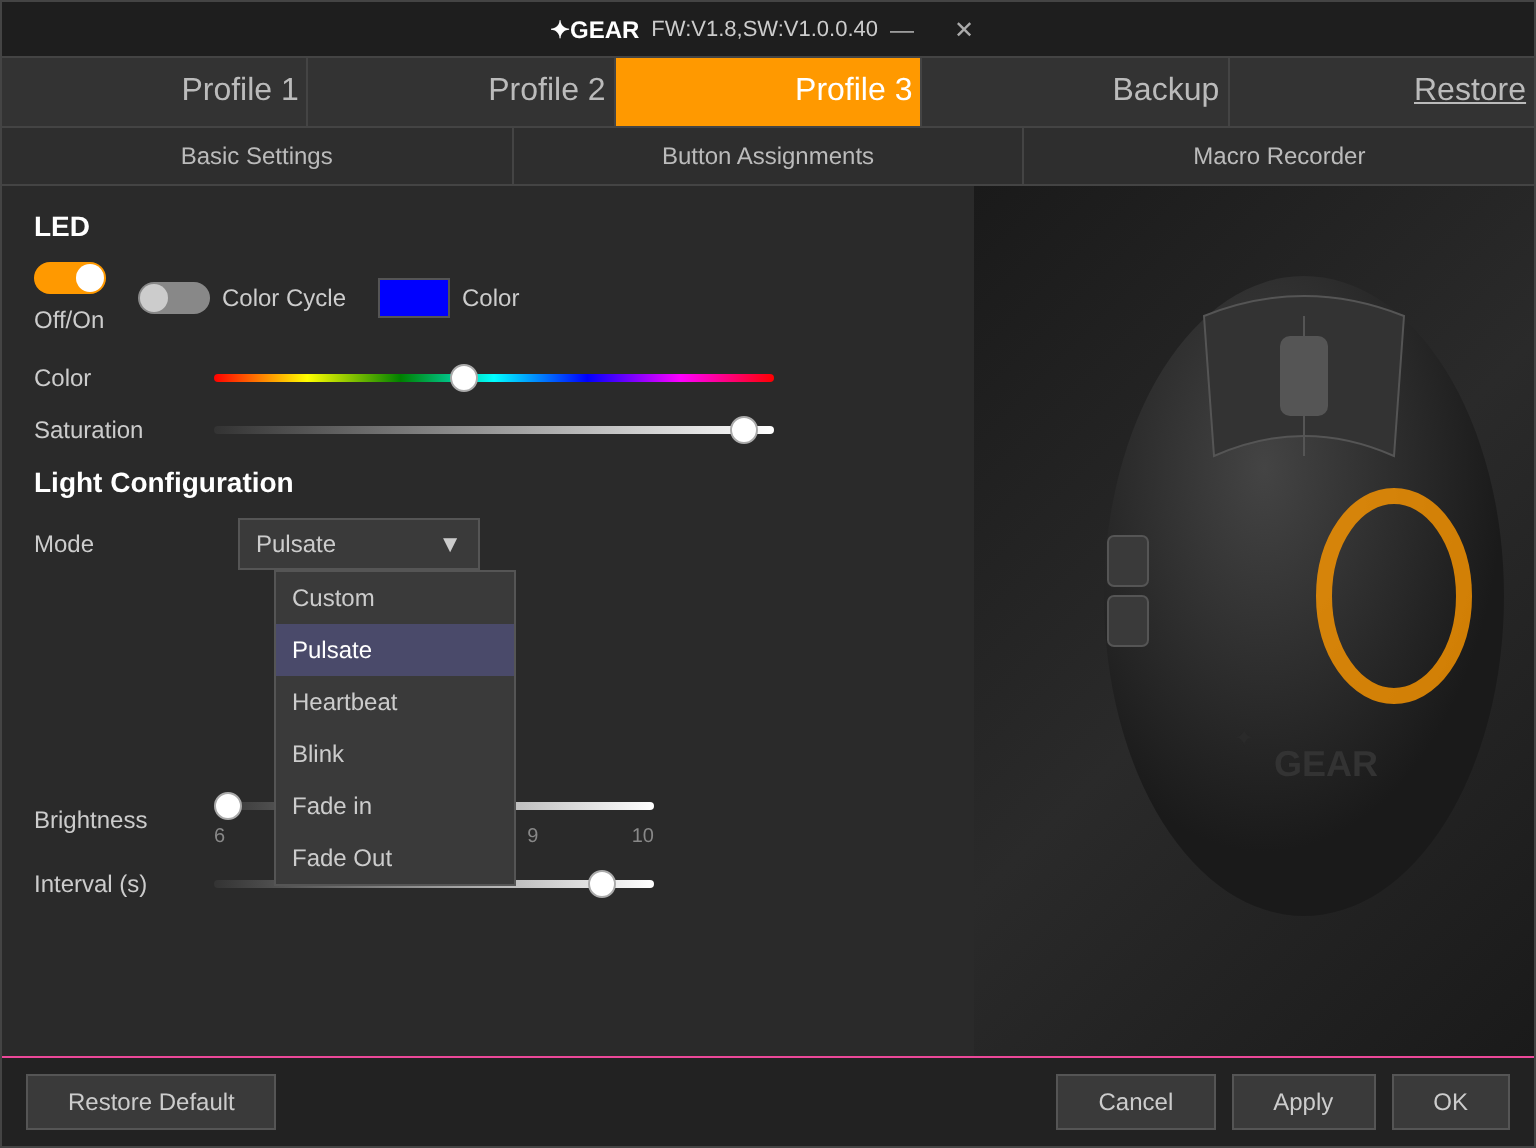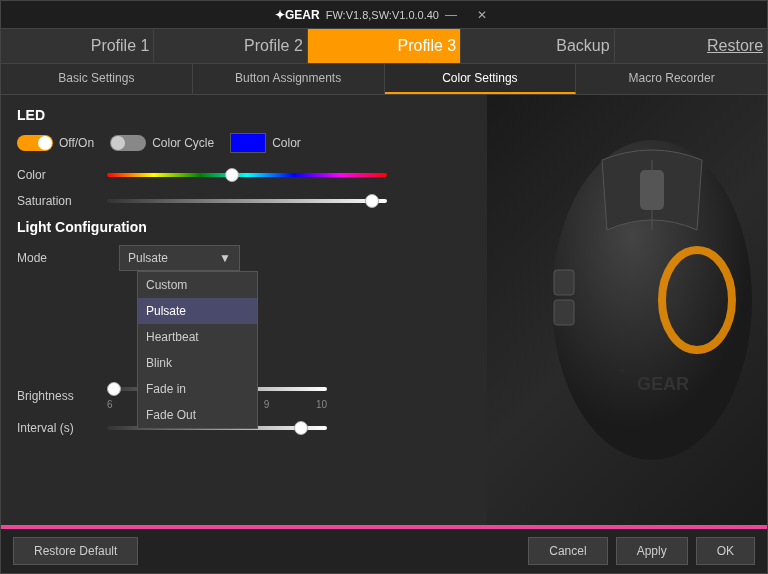"Color Settings" div.section-tab { html: <div>Color Settings</div> -> none }
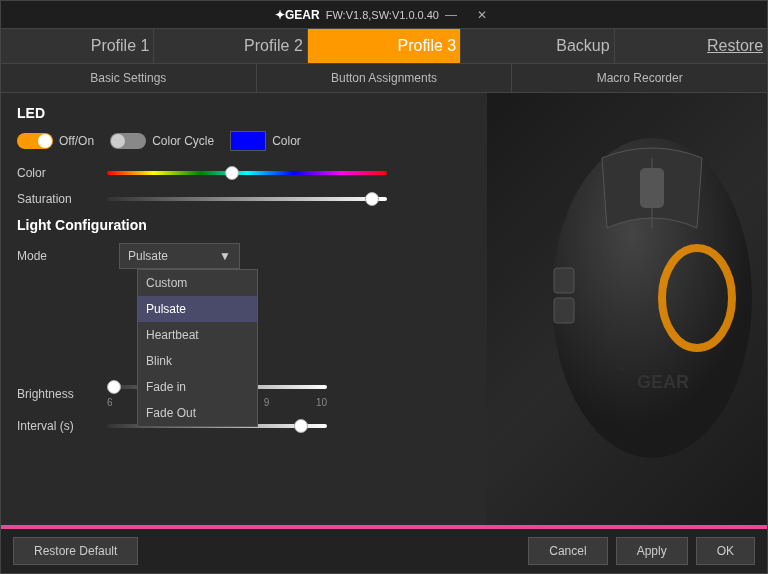"Off/On" .toggle-group { align-items: center -> none; flex-direction: none -> column }
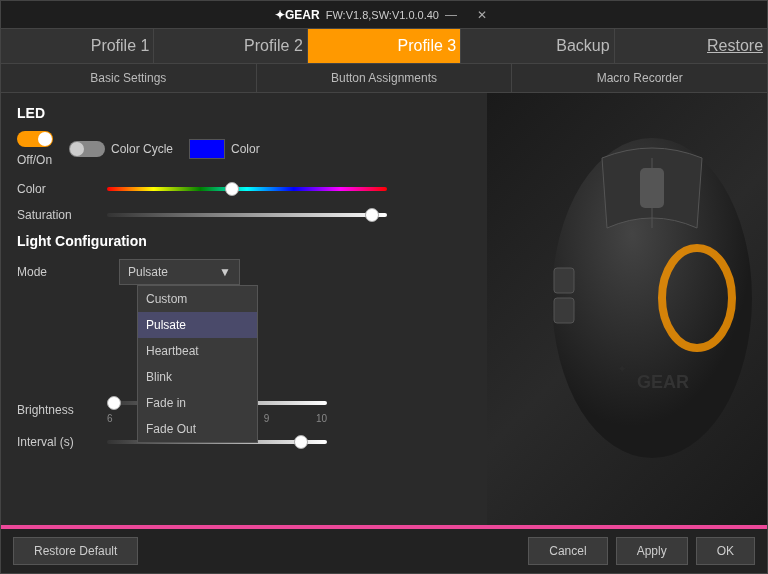"Restore Default" #bottom-bar { border-top: 4px solid #ec4899 -> 1px solid #ec4899 }
